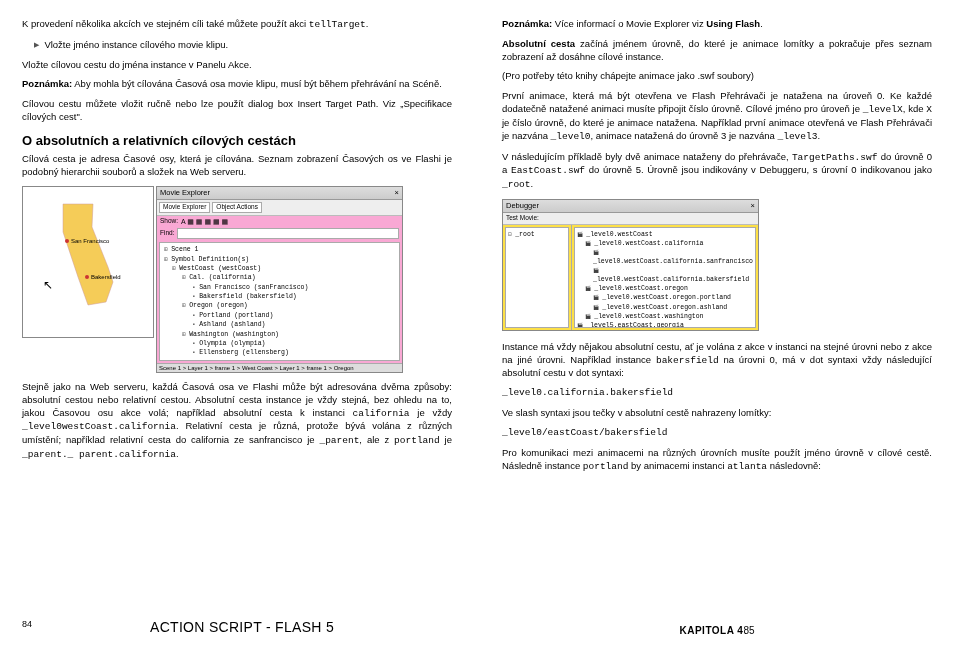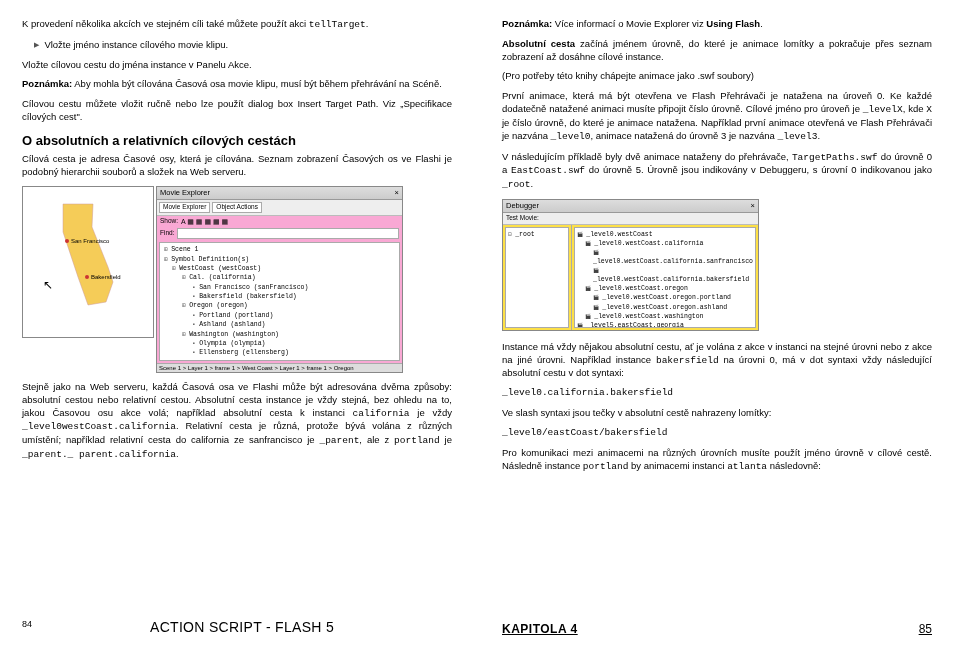"KAPITOLA 4" .footer-right-page { font-size: 12px -> 10px; justify-content: space-between -> center; text-decoration: underline -> none }
